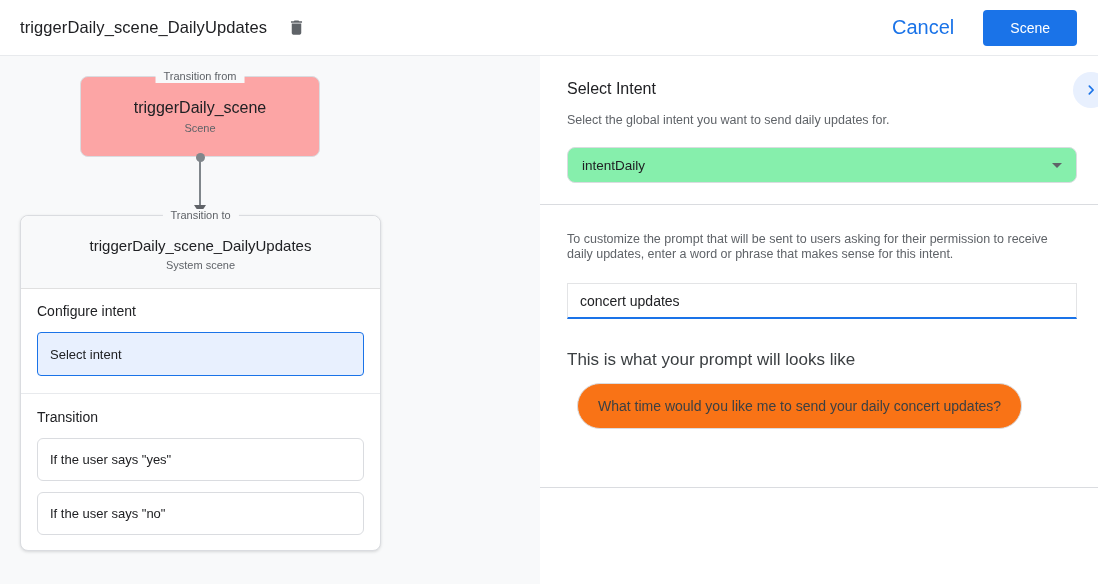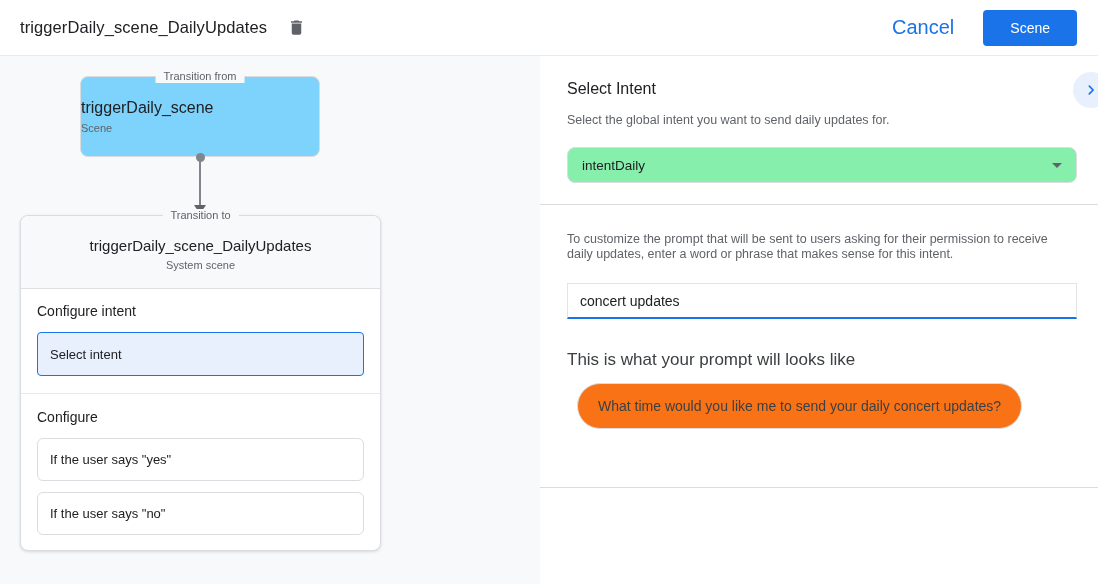"Transition from" .node-box { background: #7dd3fc -> #fca5a5; text-align: none -> center }
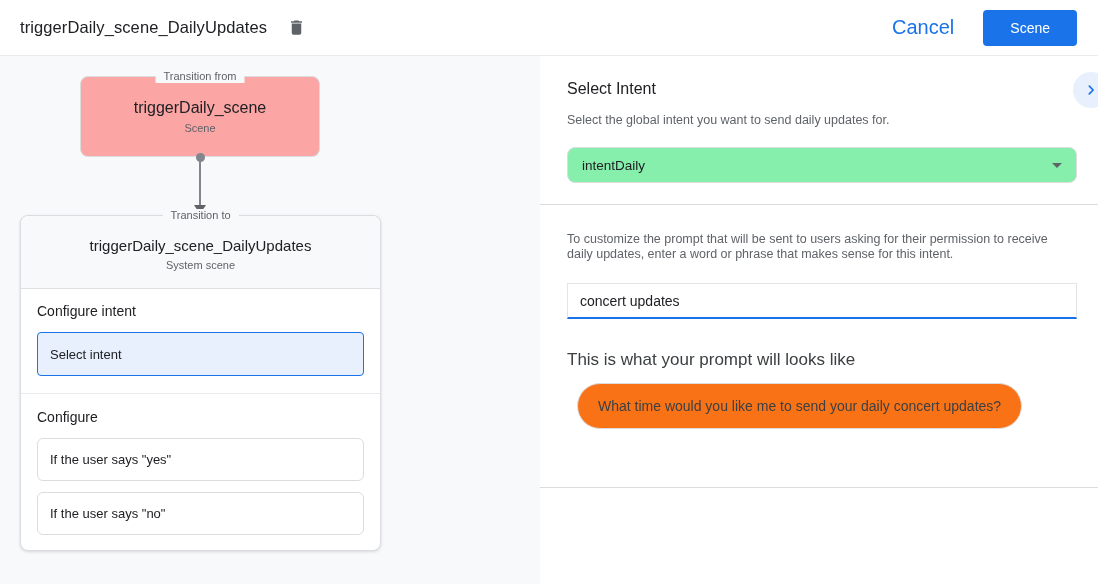"Configure" div.section-label { text: Configure -> Transition }
